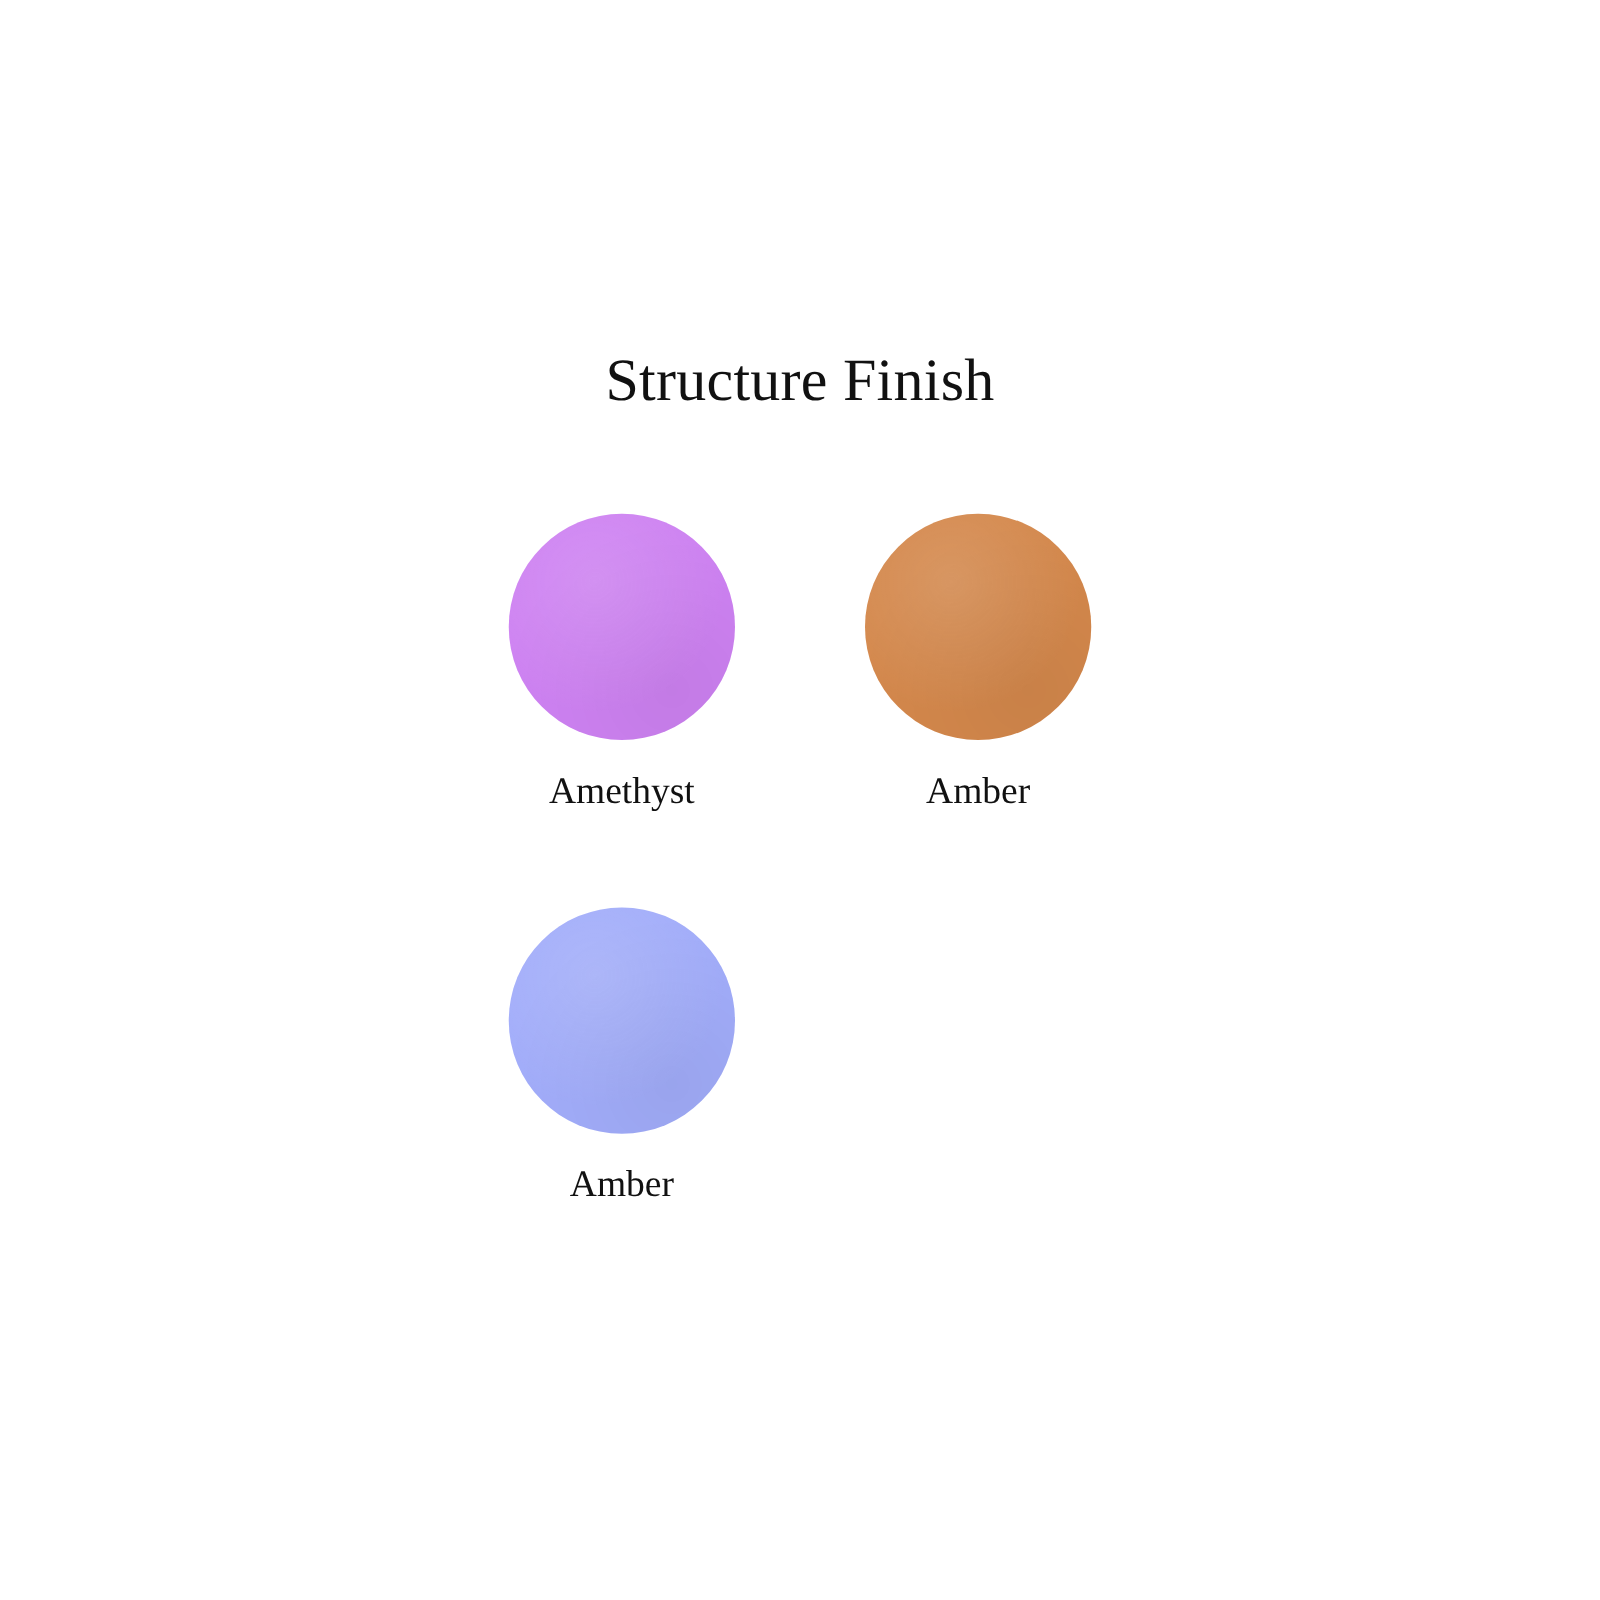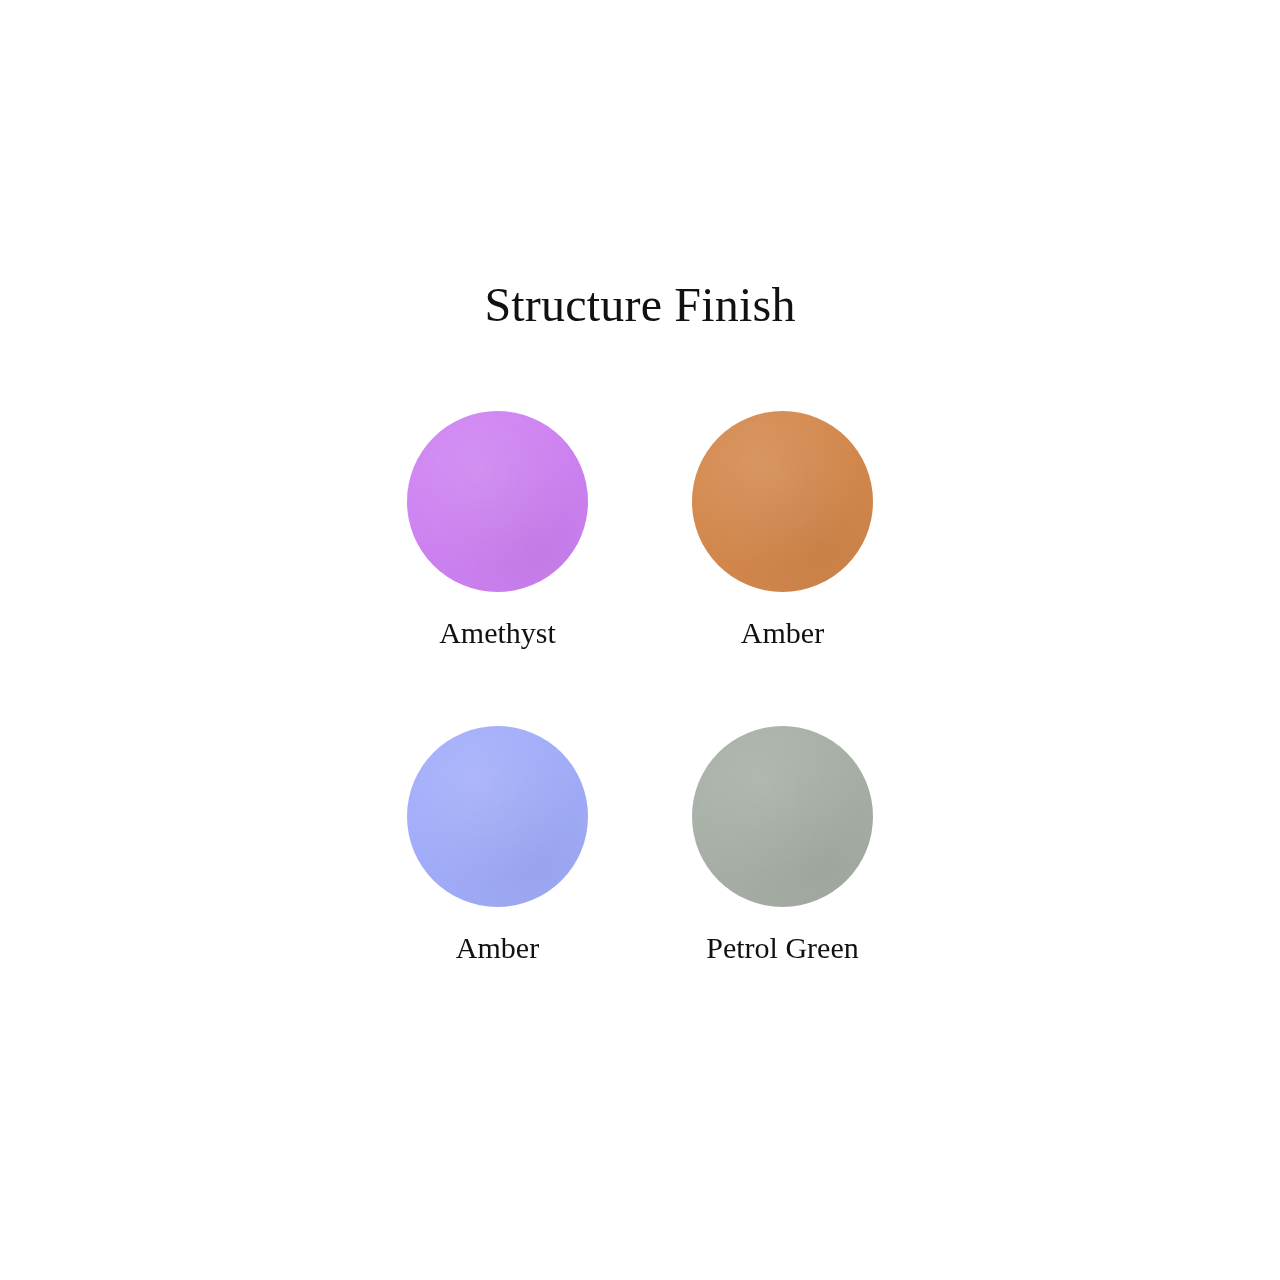"Petrol Green" div.swatch { html: <div> <div> <div></div> </div> <div>Petrol Green</div> </div> -> none }
